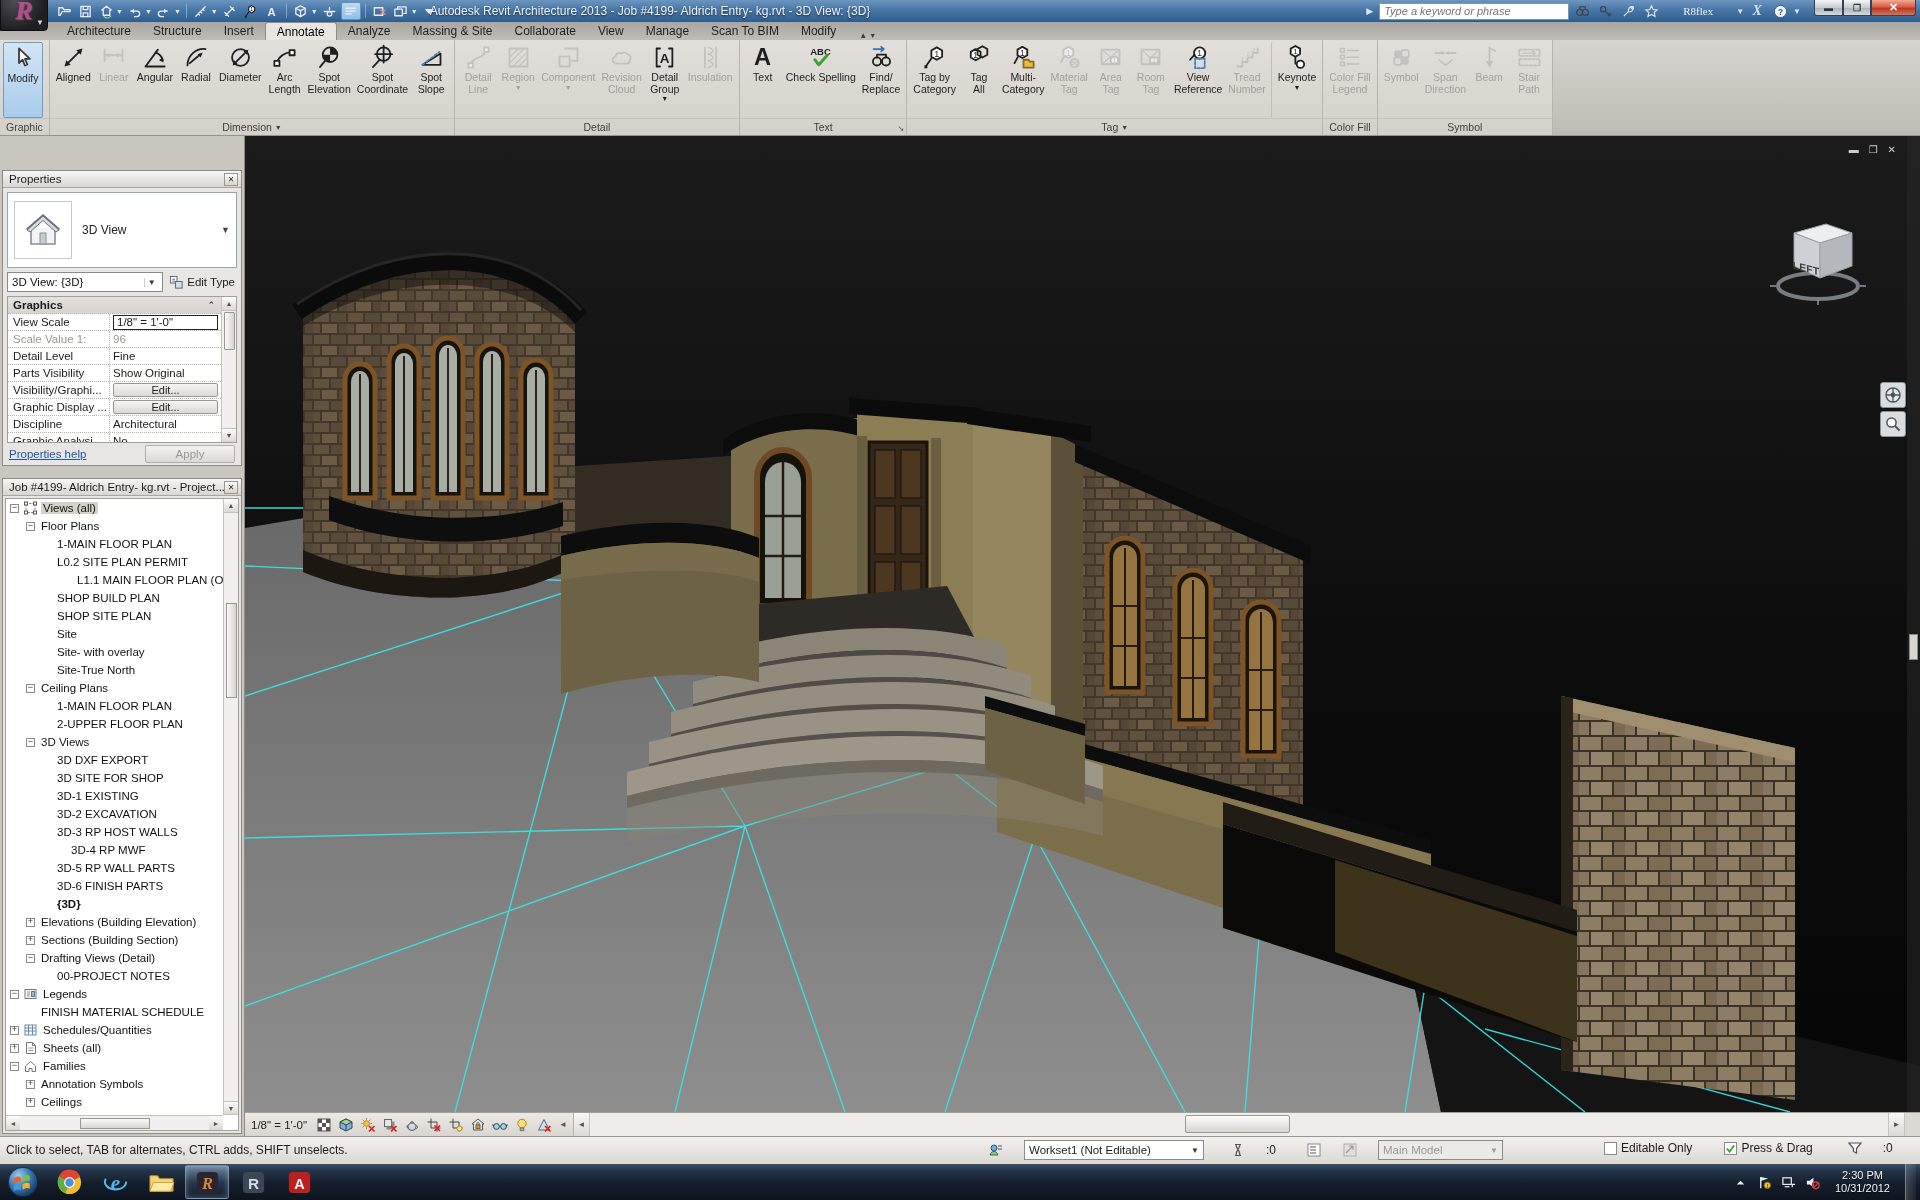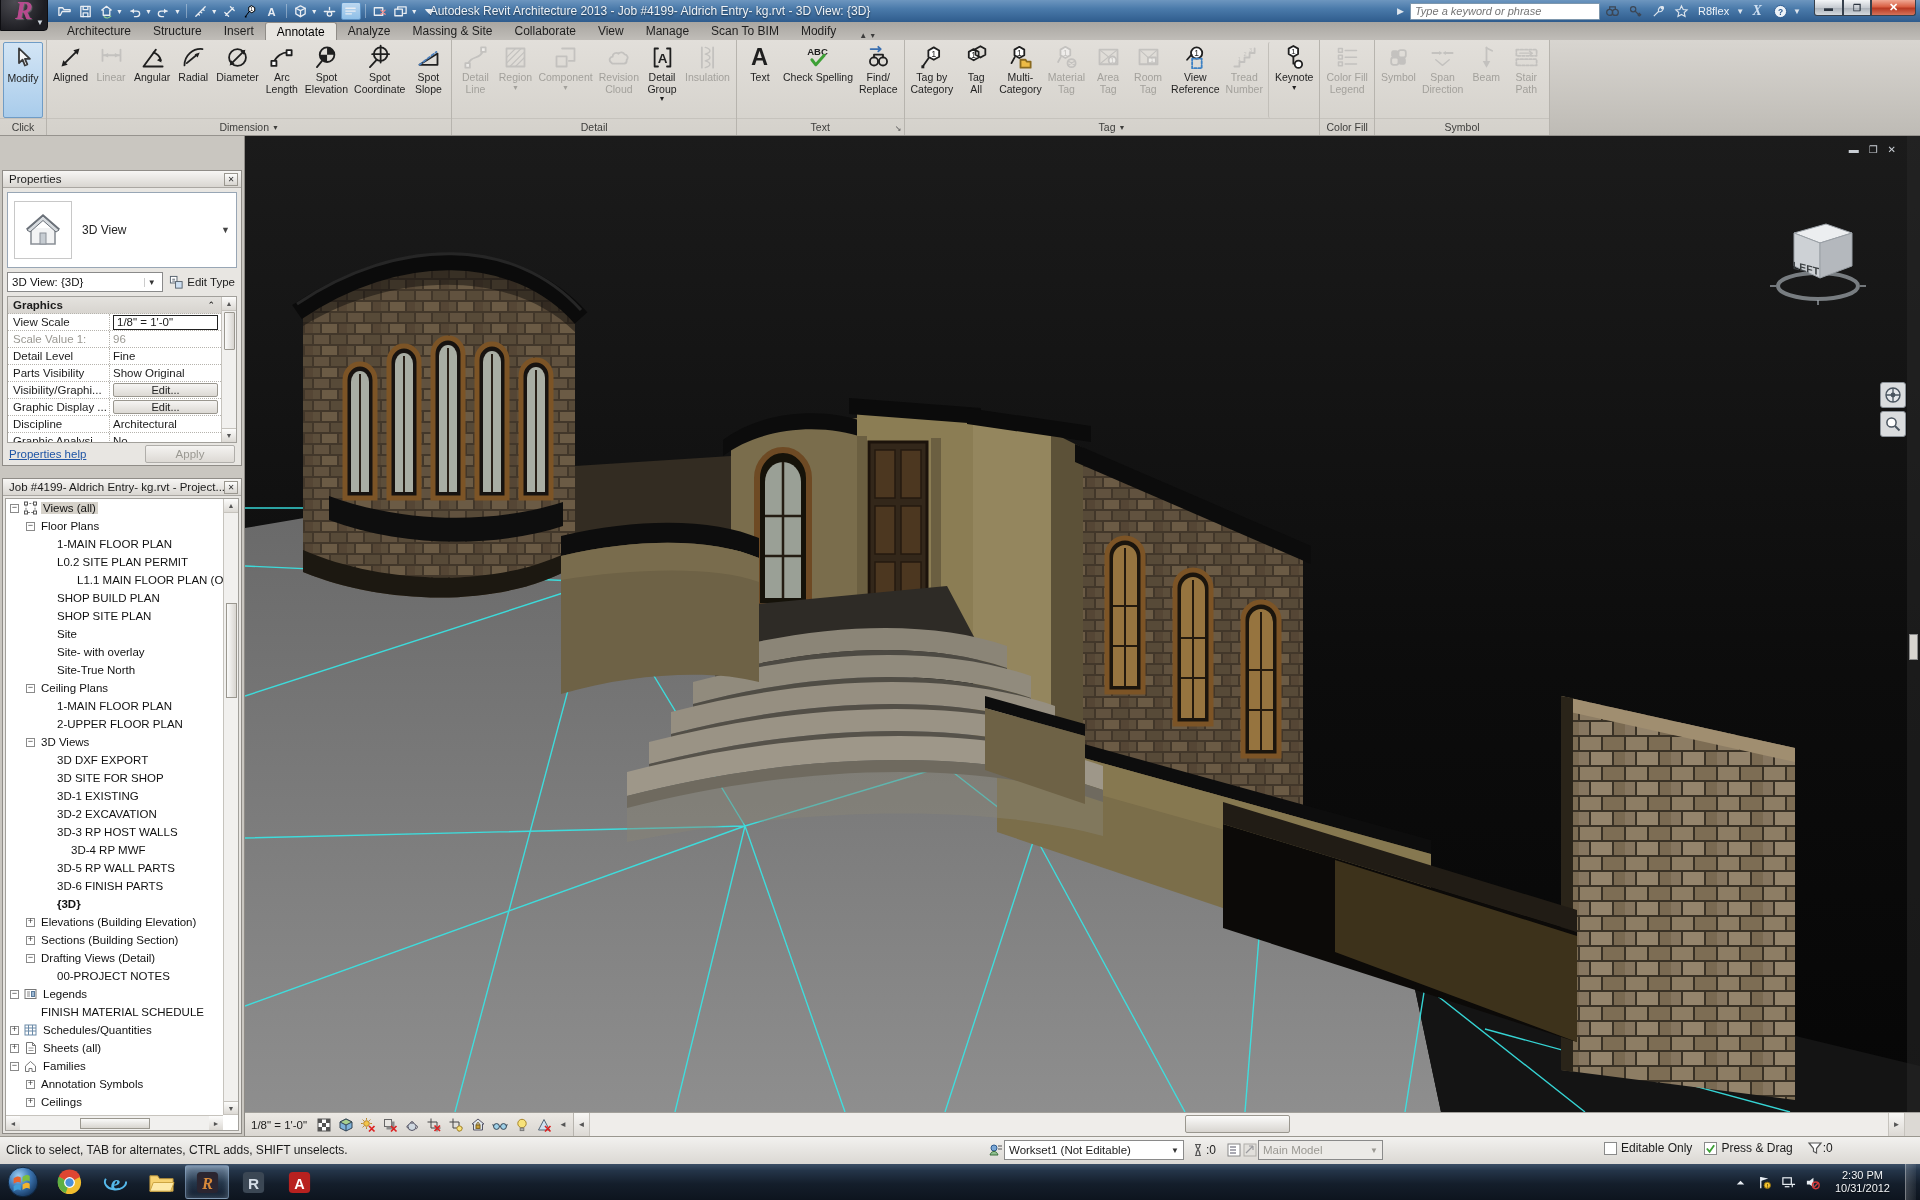"R8flex" .ic-user { font-family: none -> Liberation Serif, serif; gap: 3px -> 19px }
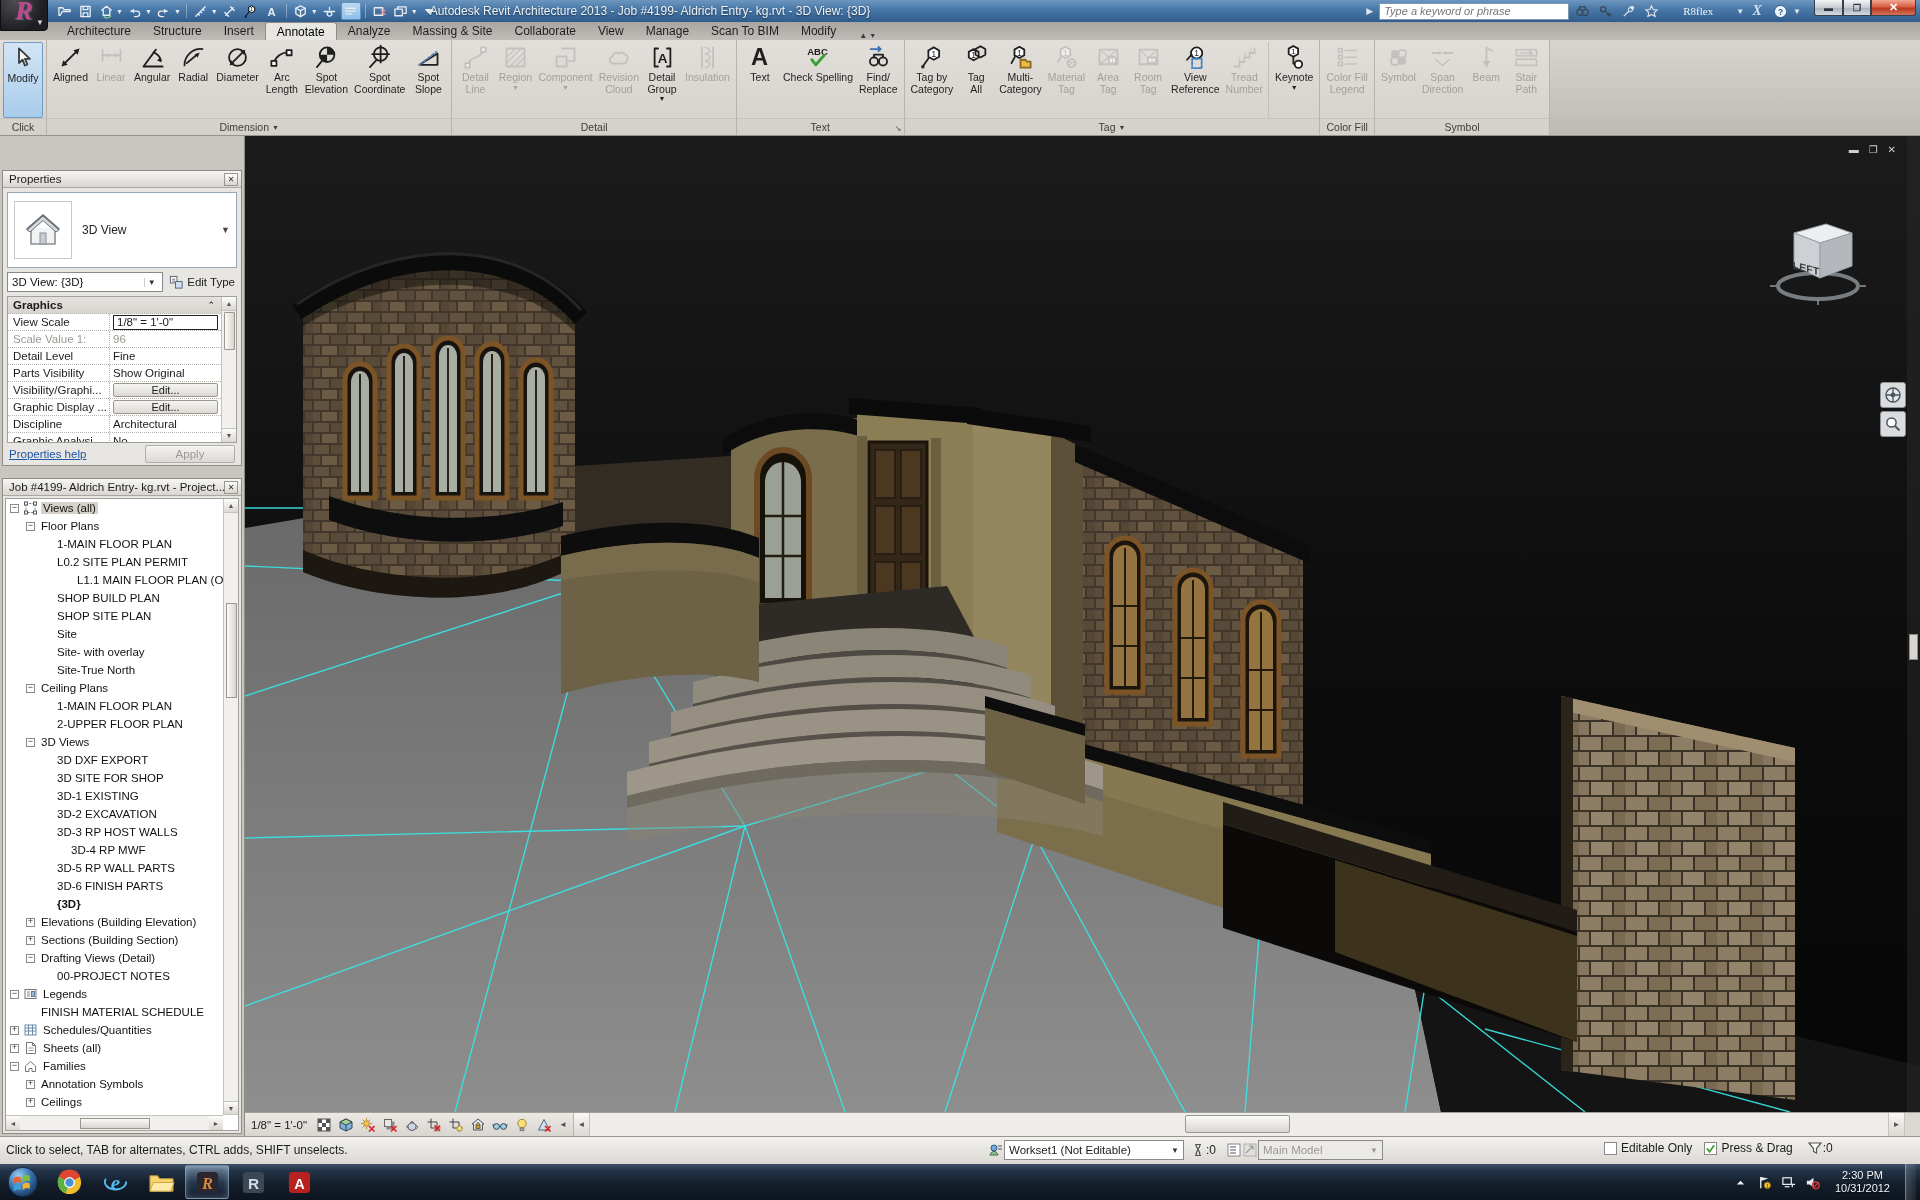"Click" span { text: Click -> Graphic }
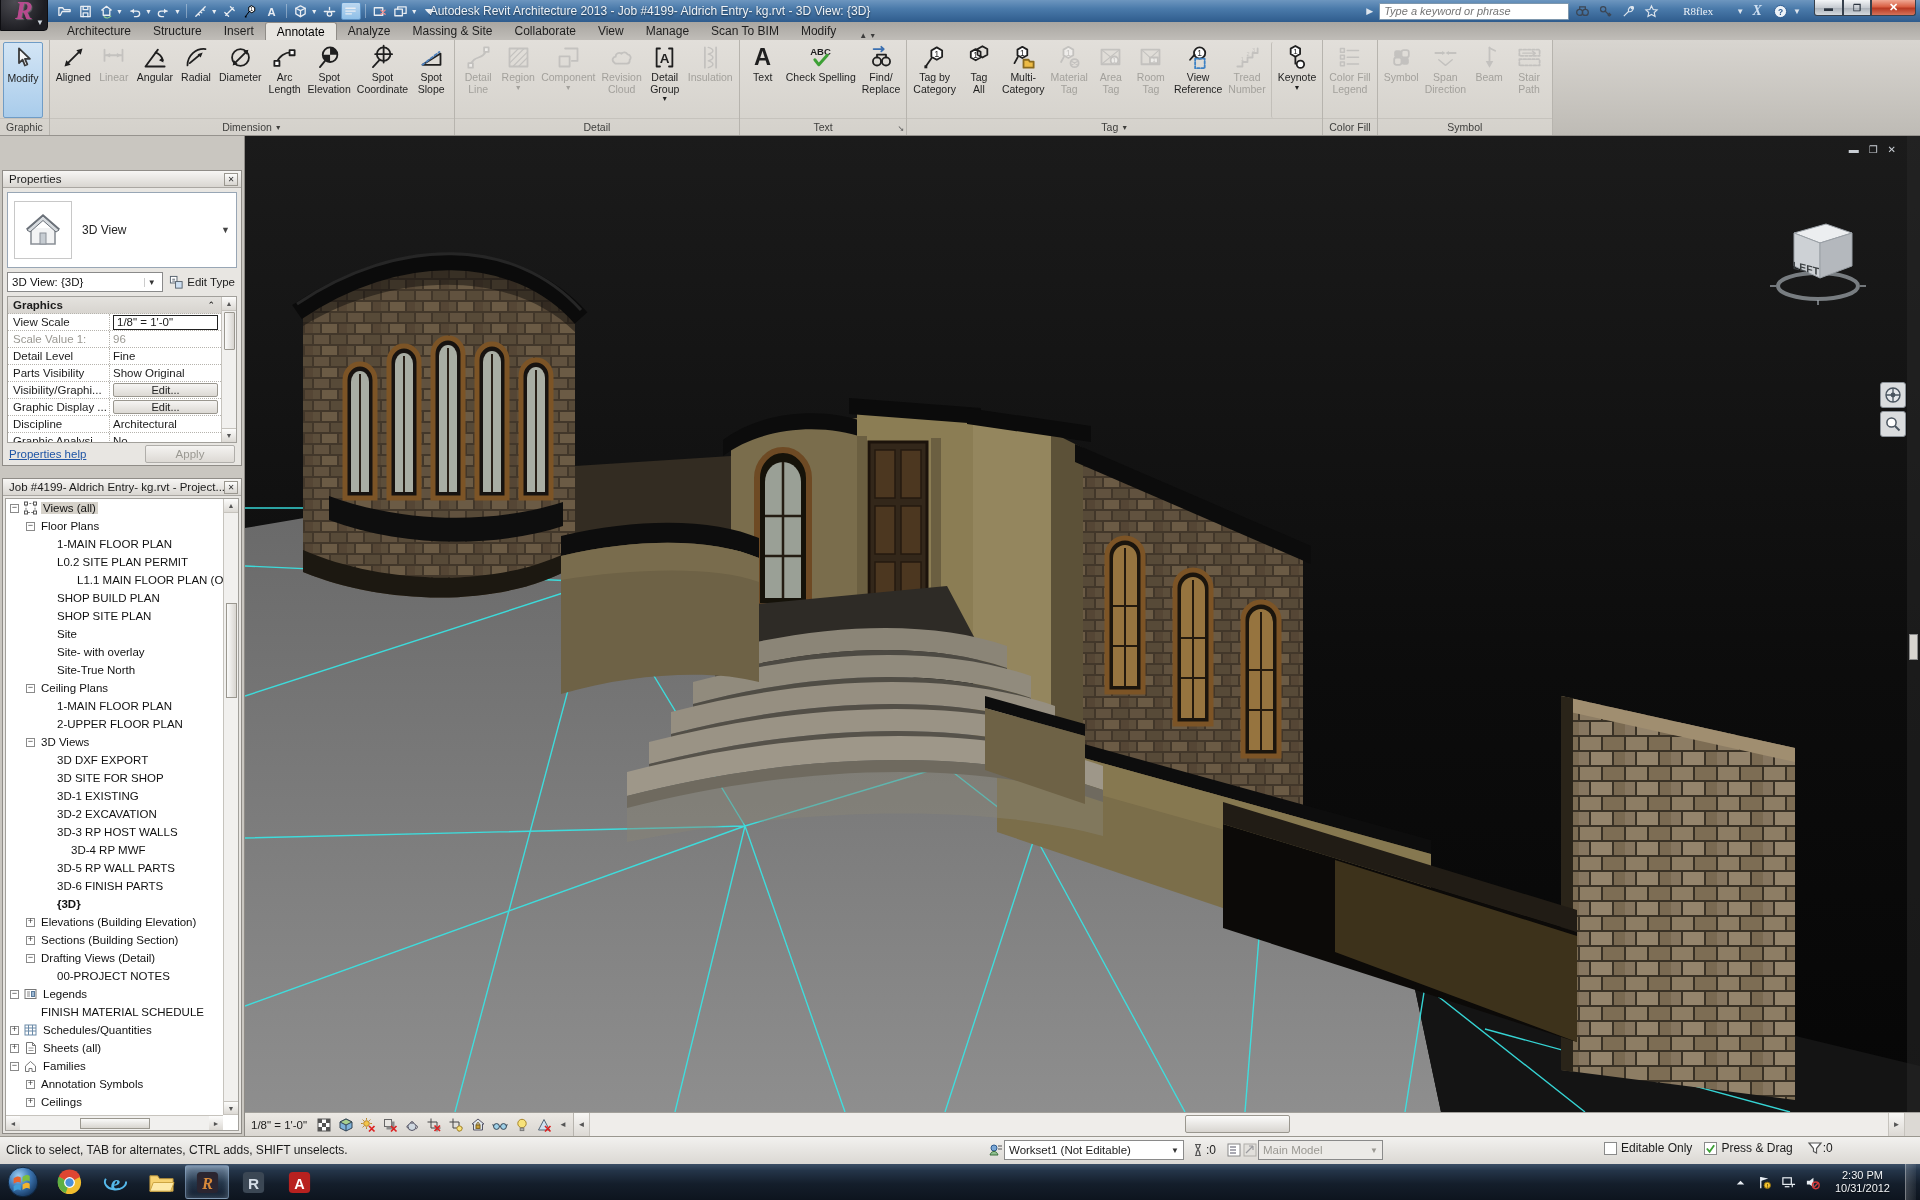"Workset1 (Not Editable)" .sb-group { gap: 0 -> 20px }
